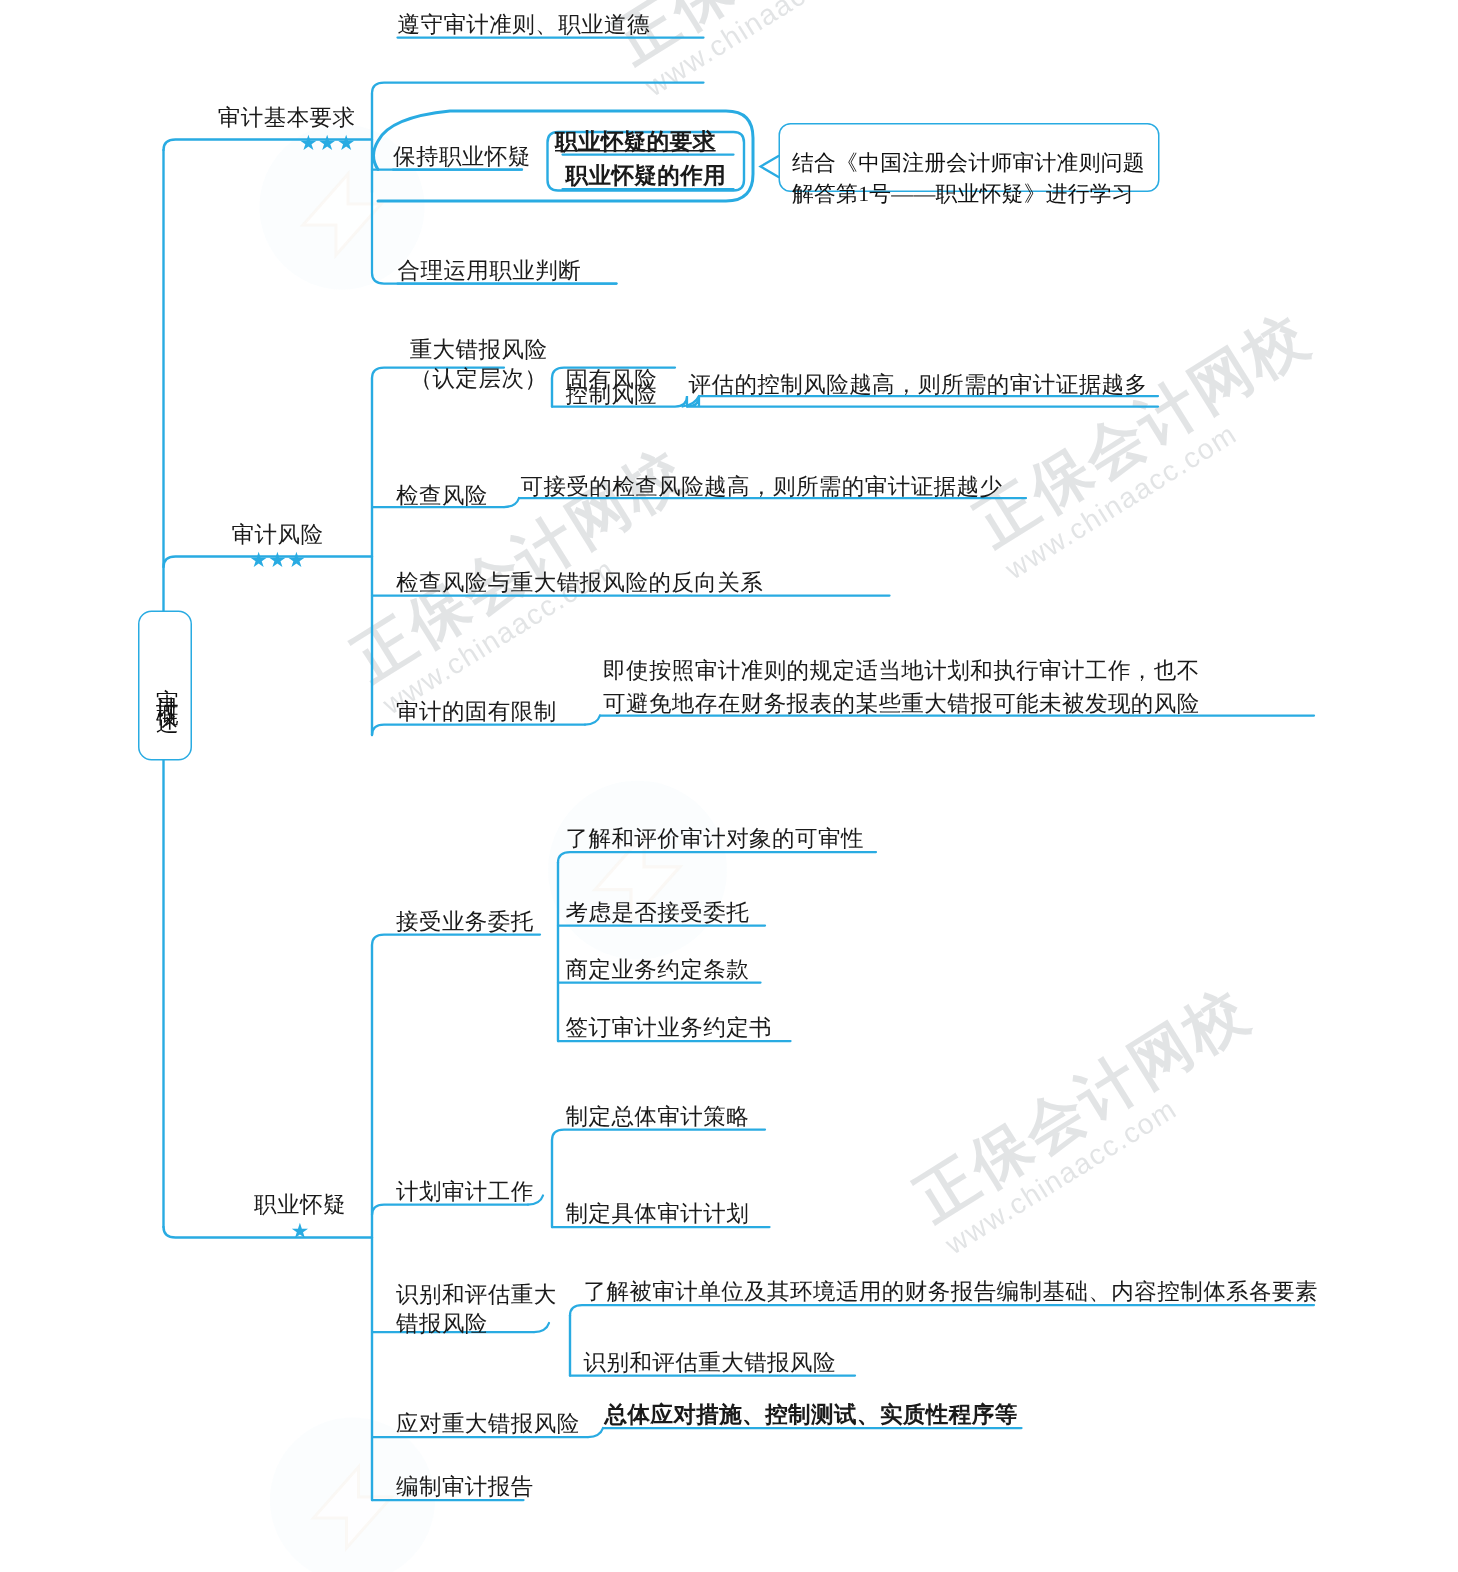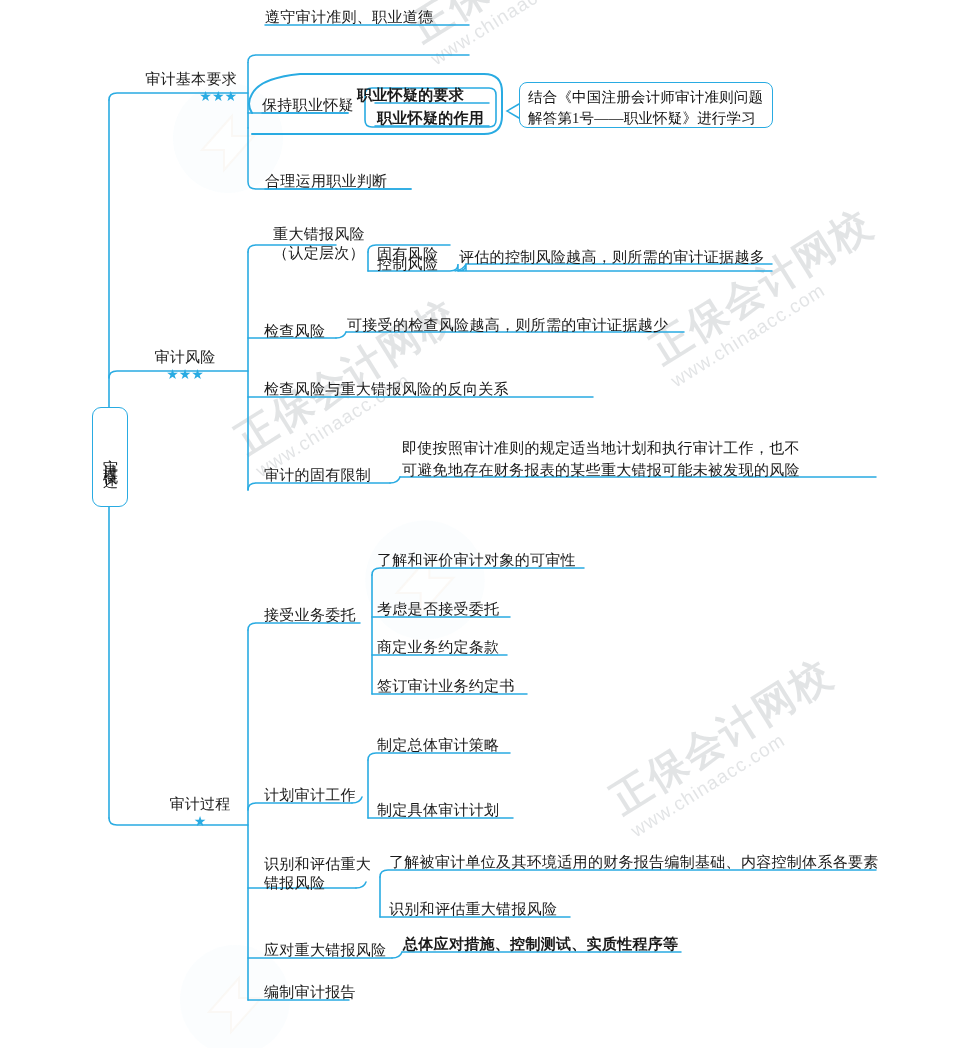"职业怀疑的要求" div.node { left: 357px -> 370px; text-decoration: none -> underline }
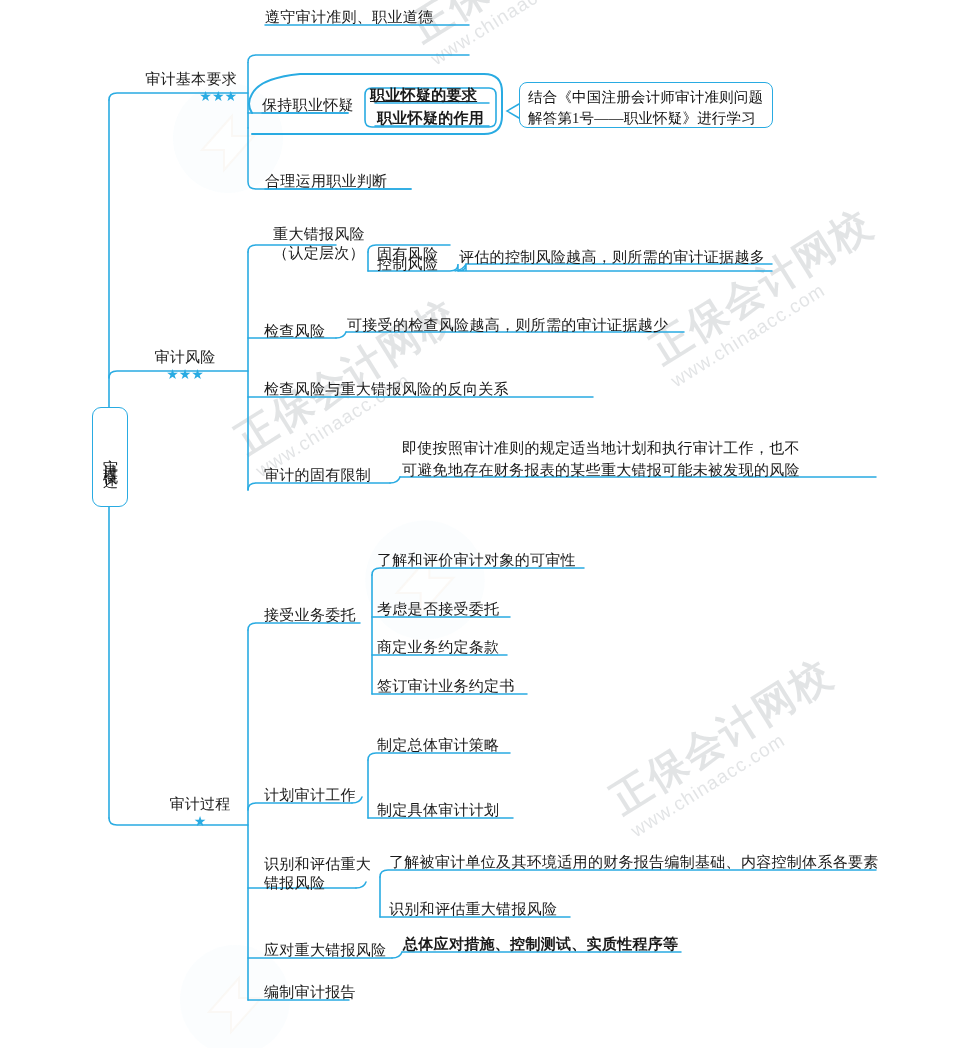"结合《中国注册会计师审计准则问题解答第1号——职业怀疑》进行学习" #callout { padding: 4px 8px 0 8px -> 16px 8px 0 8px }
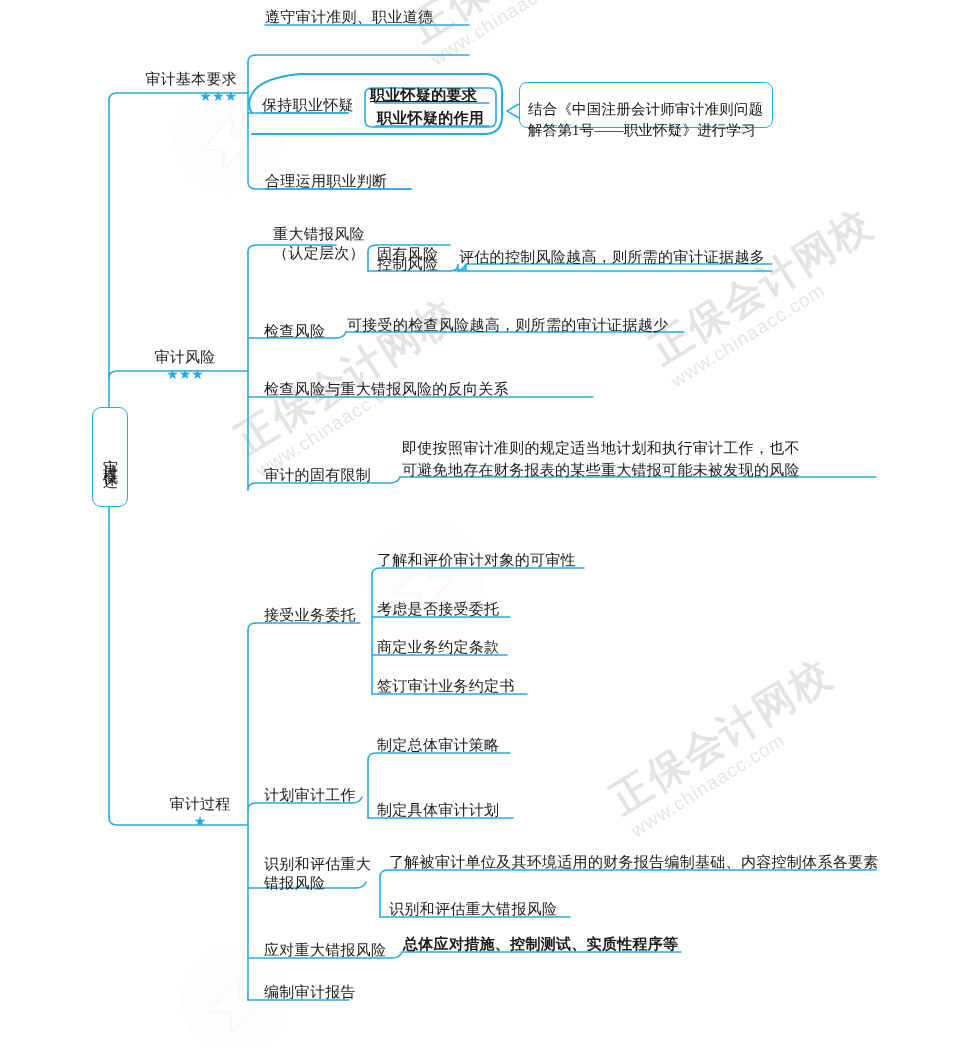"审计过程" span { text: 审计过程 -> 职业怀疑 }
